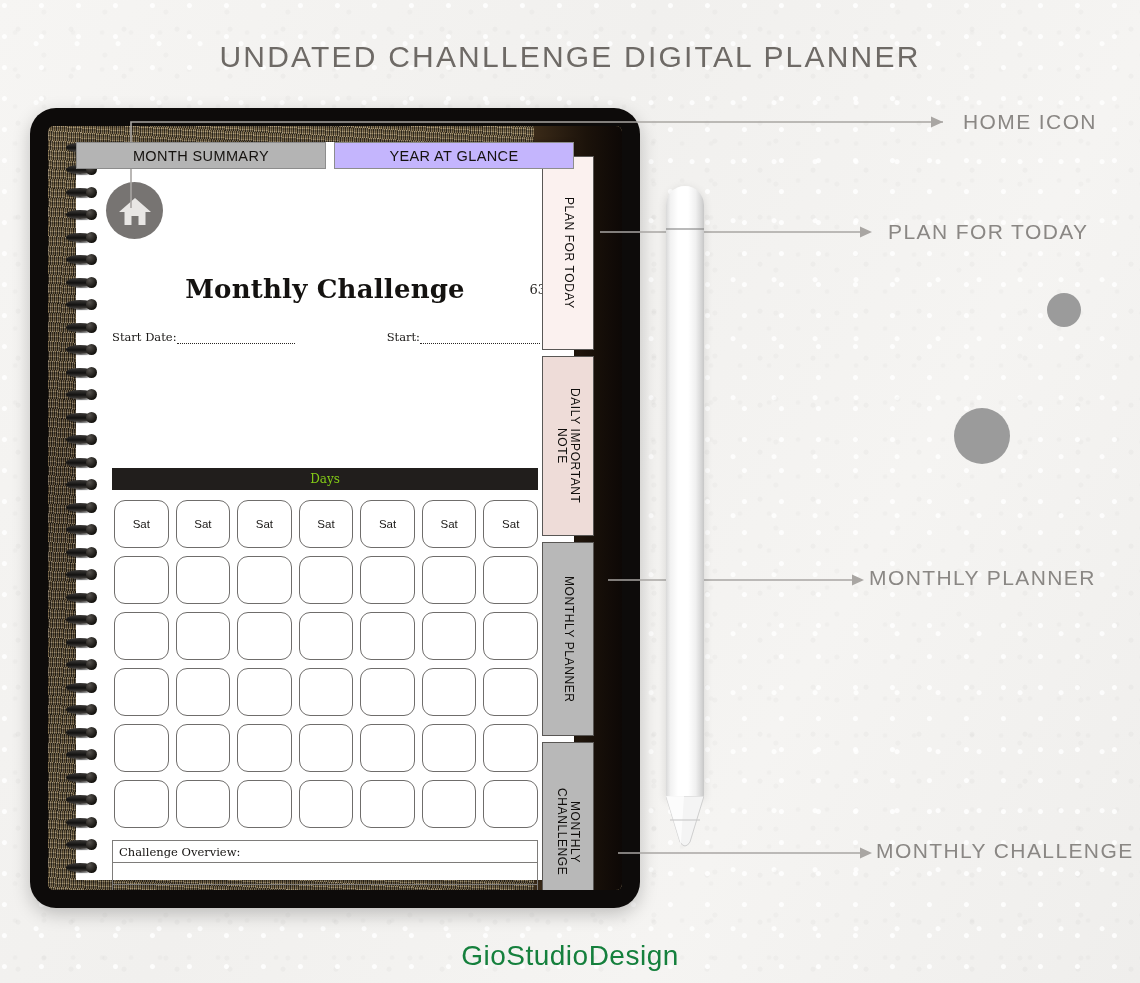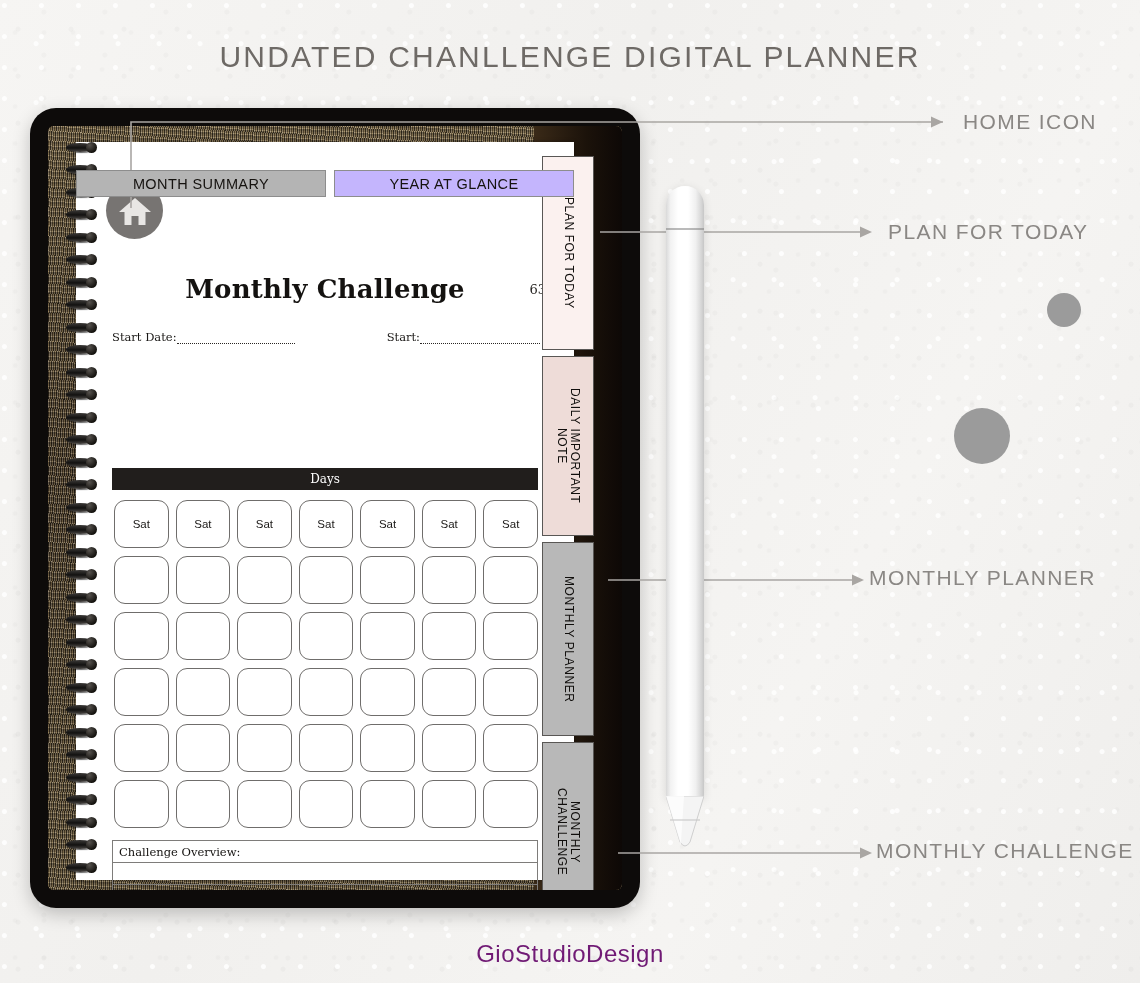"MONTH SUMMARY" .top-tabs { margin-top: 28px -> none }
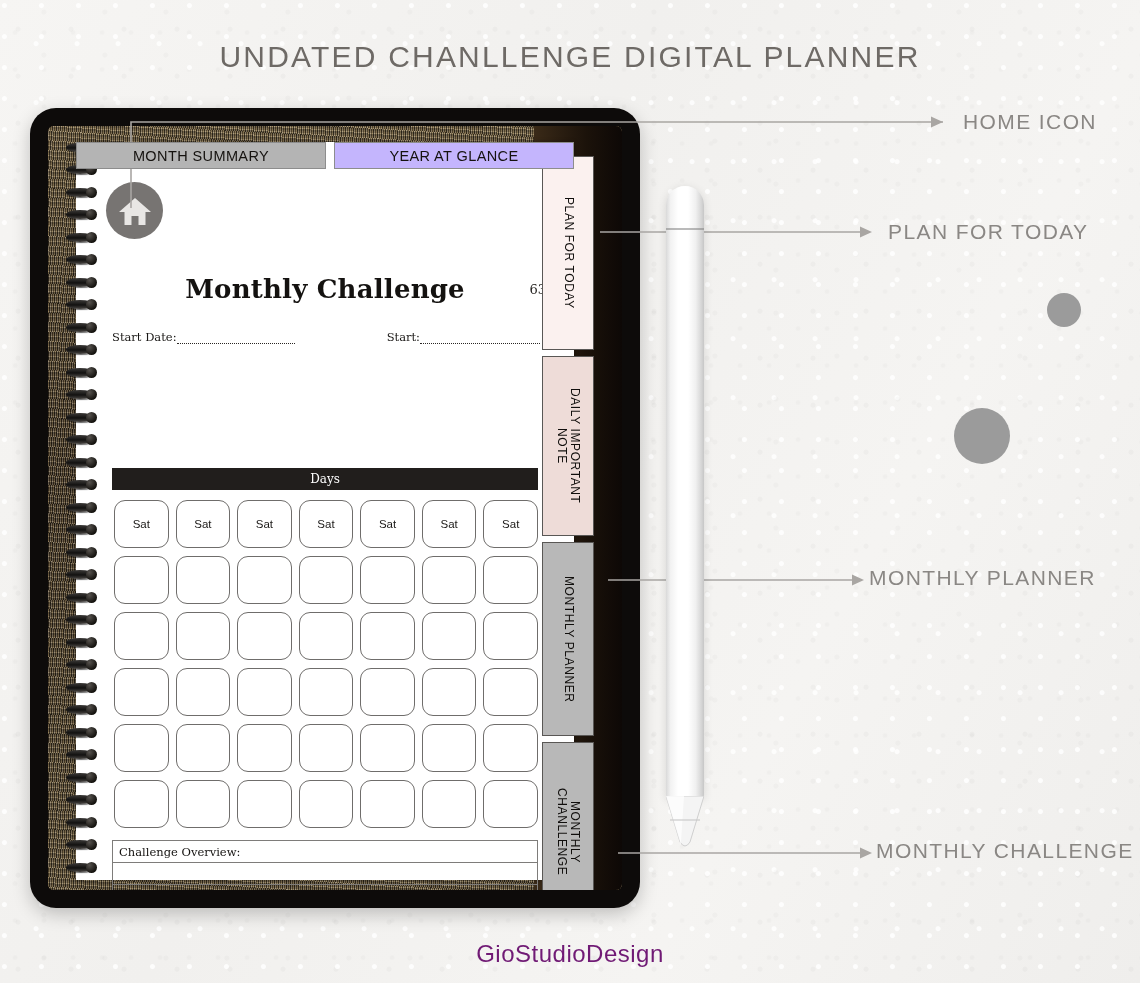"Days" .days-bar { color: #ffffff -> #84cc16 }
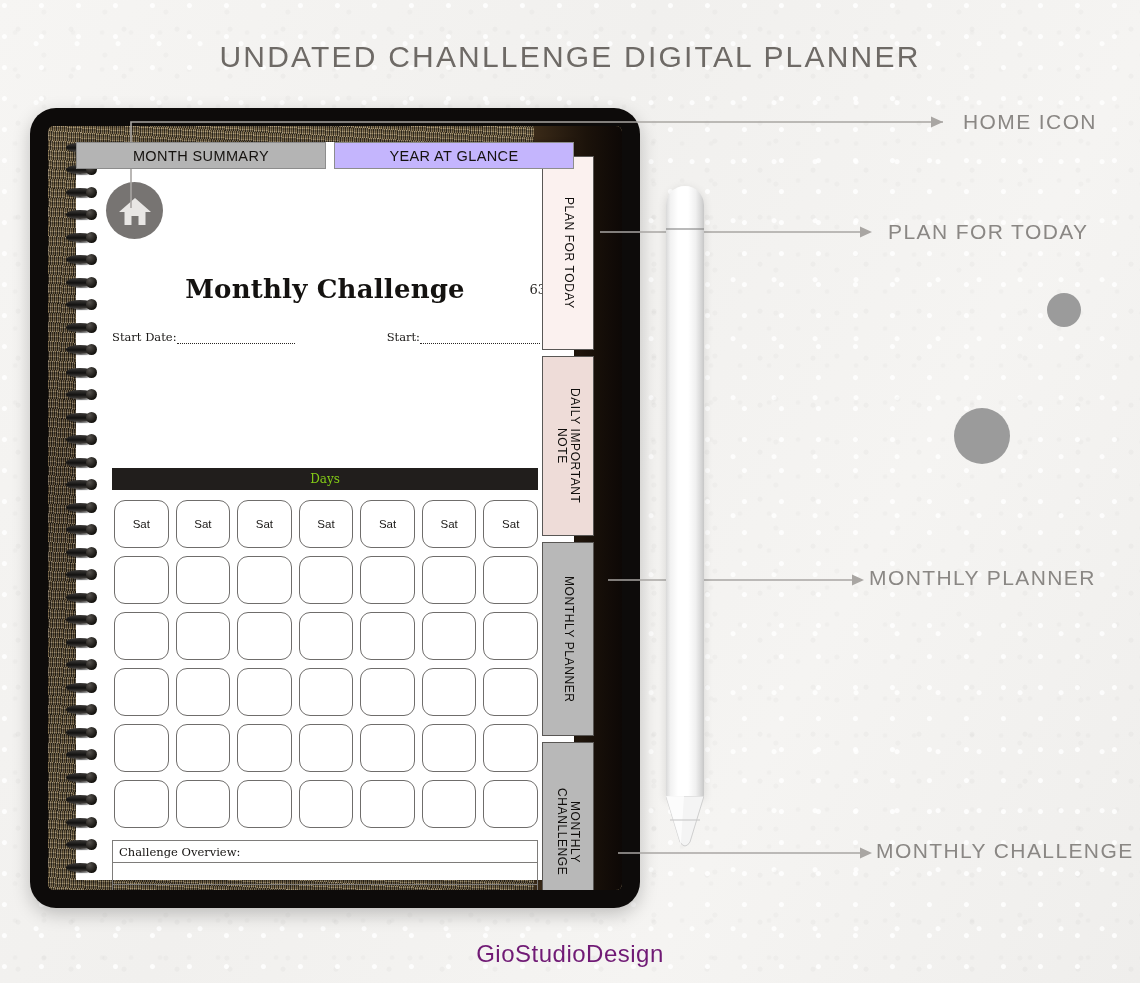"GioStudioDesign" .watermark { color: #701a75 -> #15803d; font-size: 24px -> 28px }
